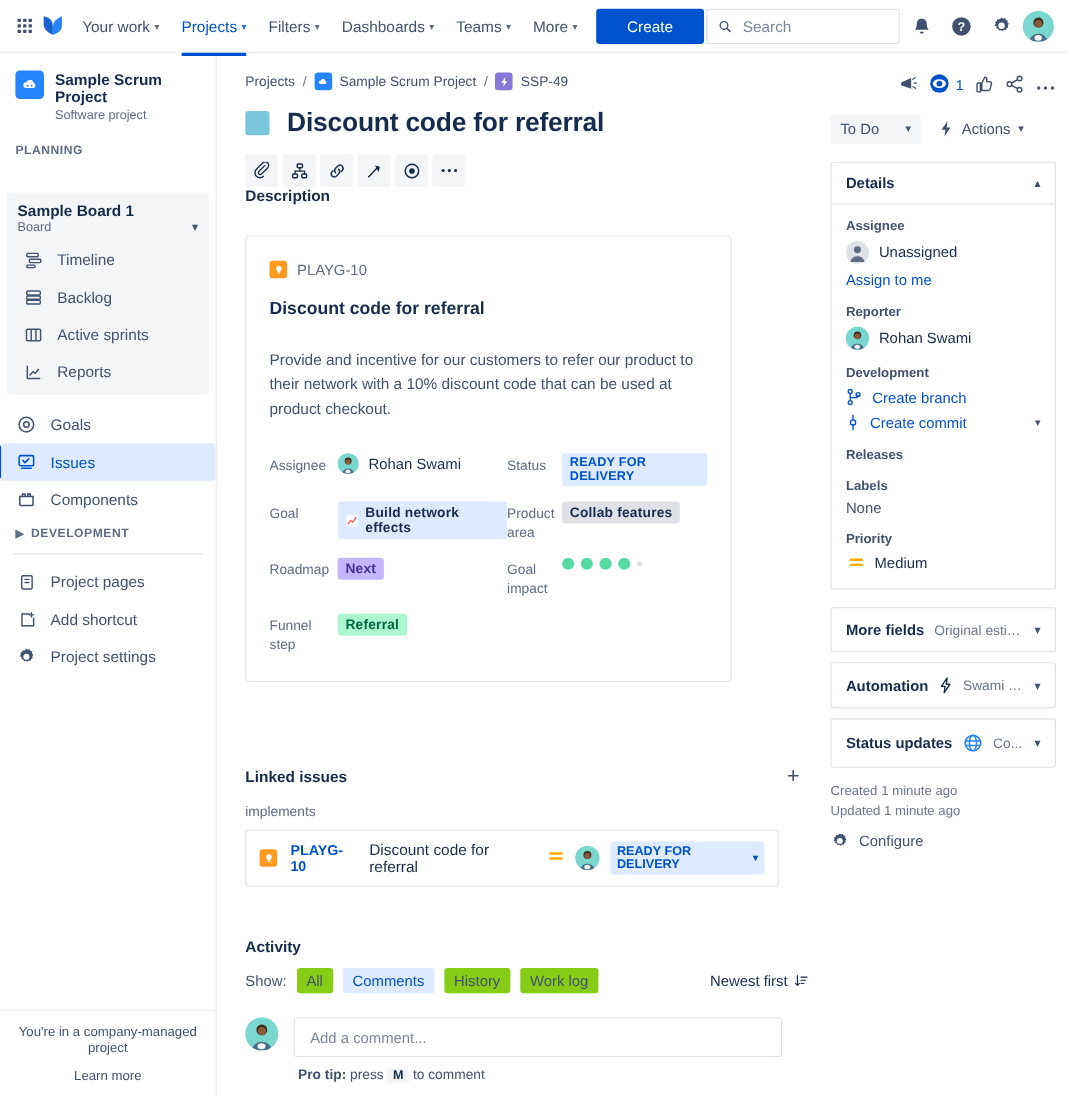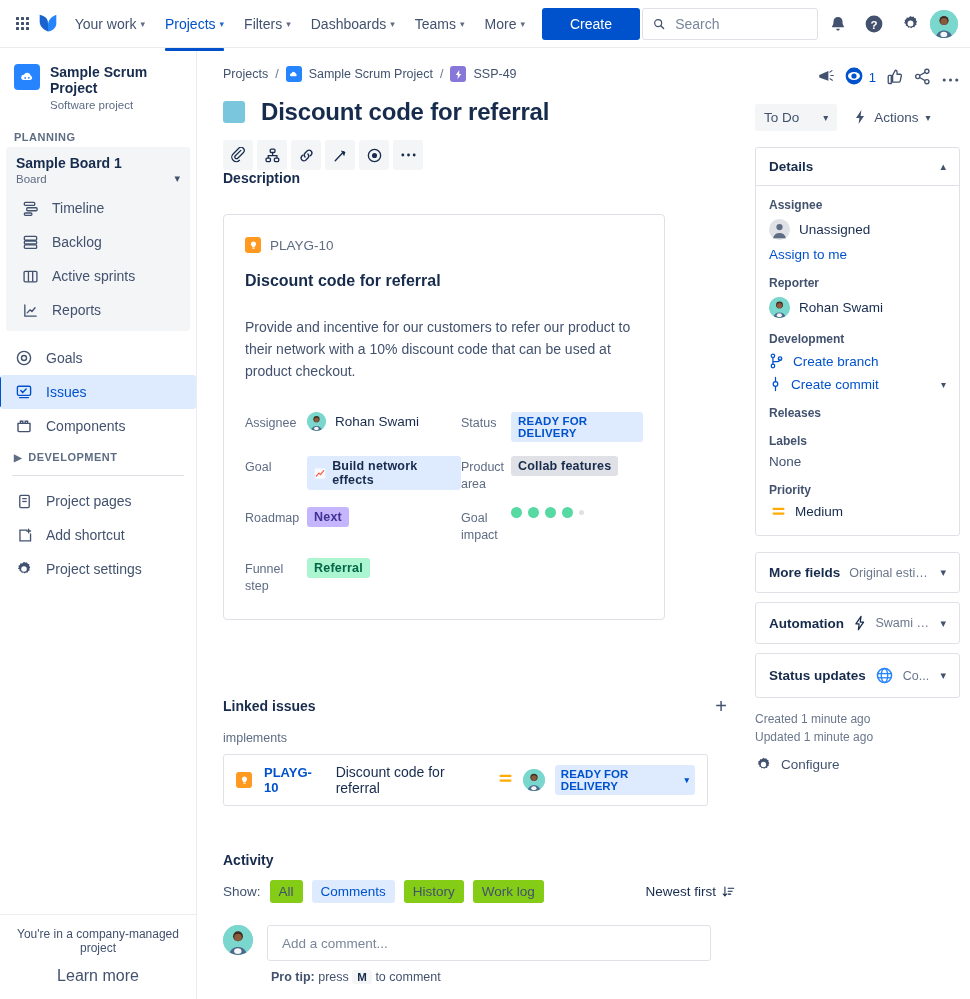"Sample Board 1" .board-head { margin-top: none -> 28px }
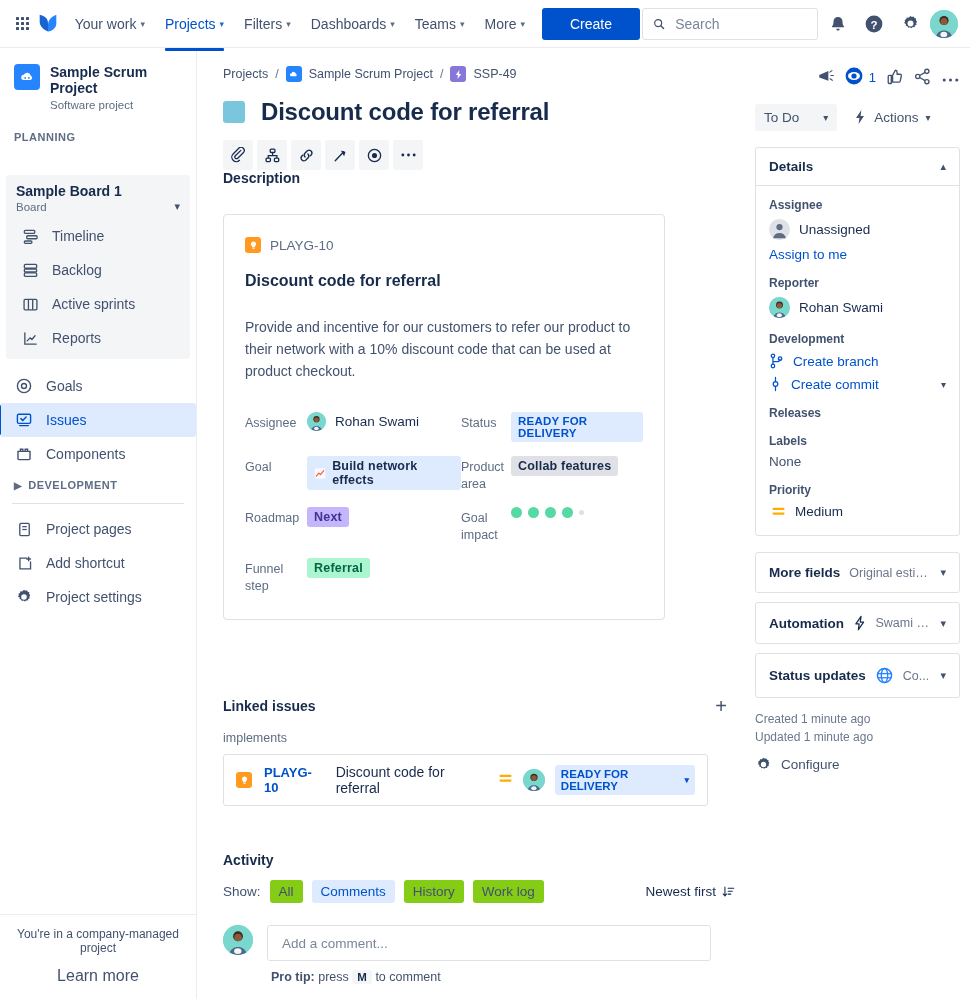"Learn more" .sb-foot .t2 { font-size: 16px -> 12px }
